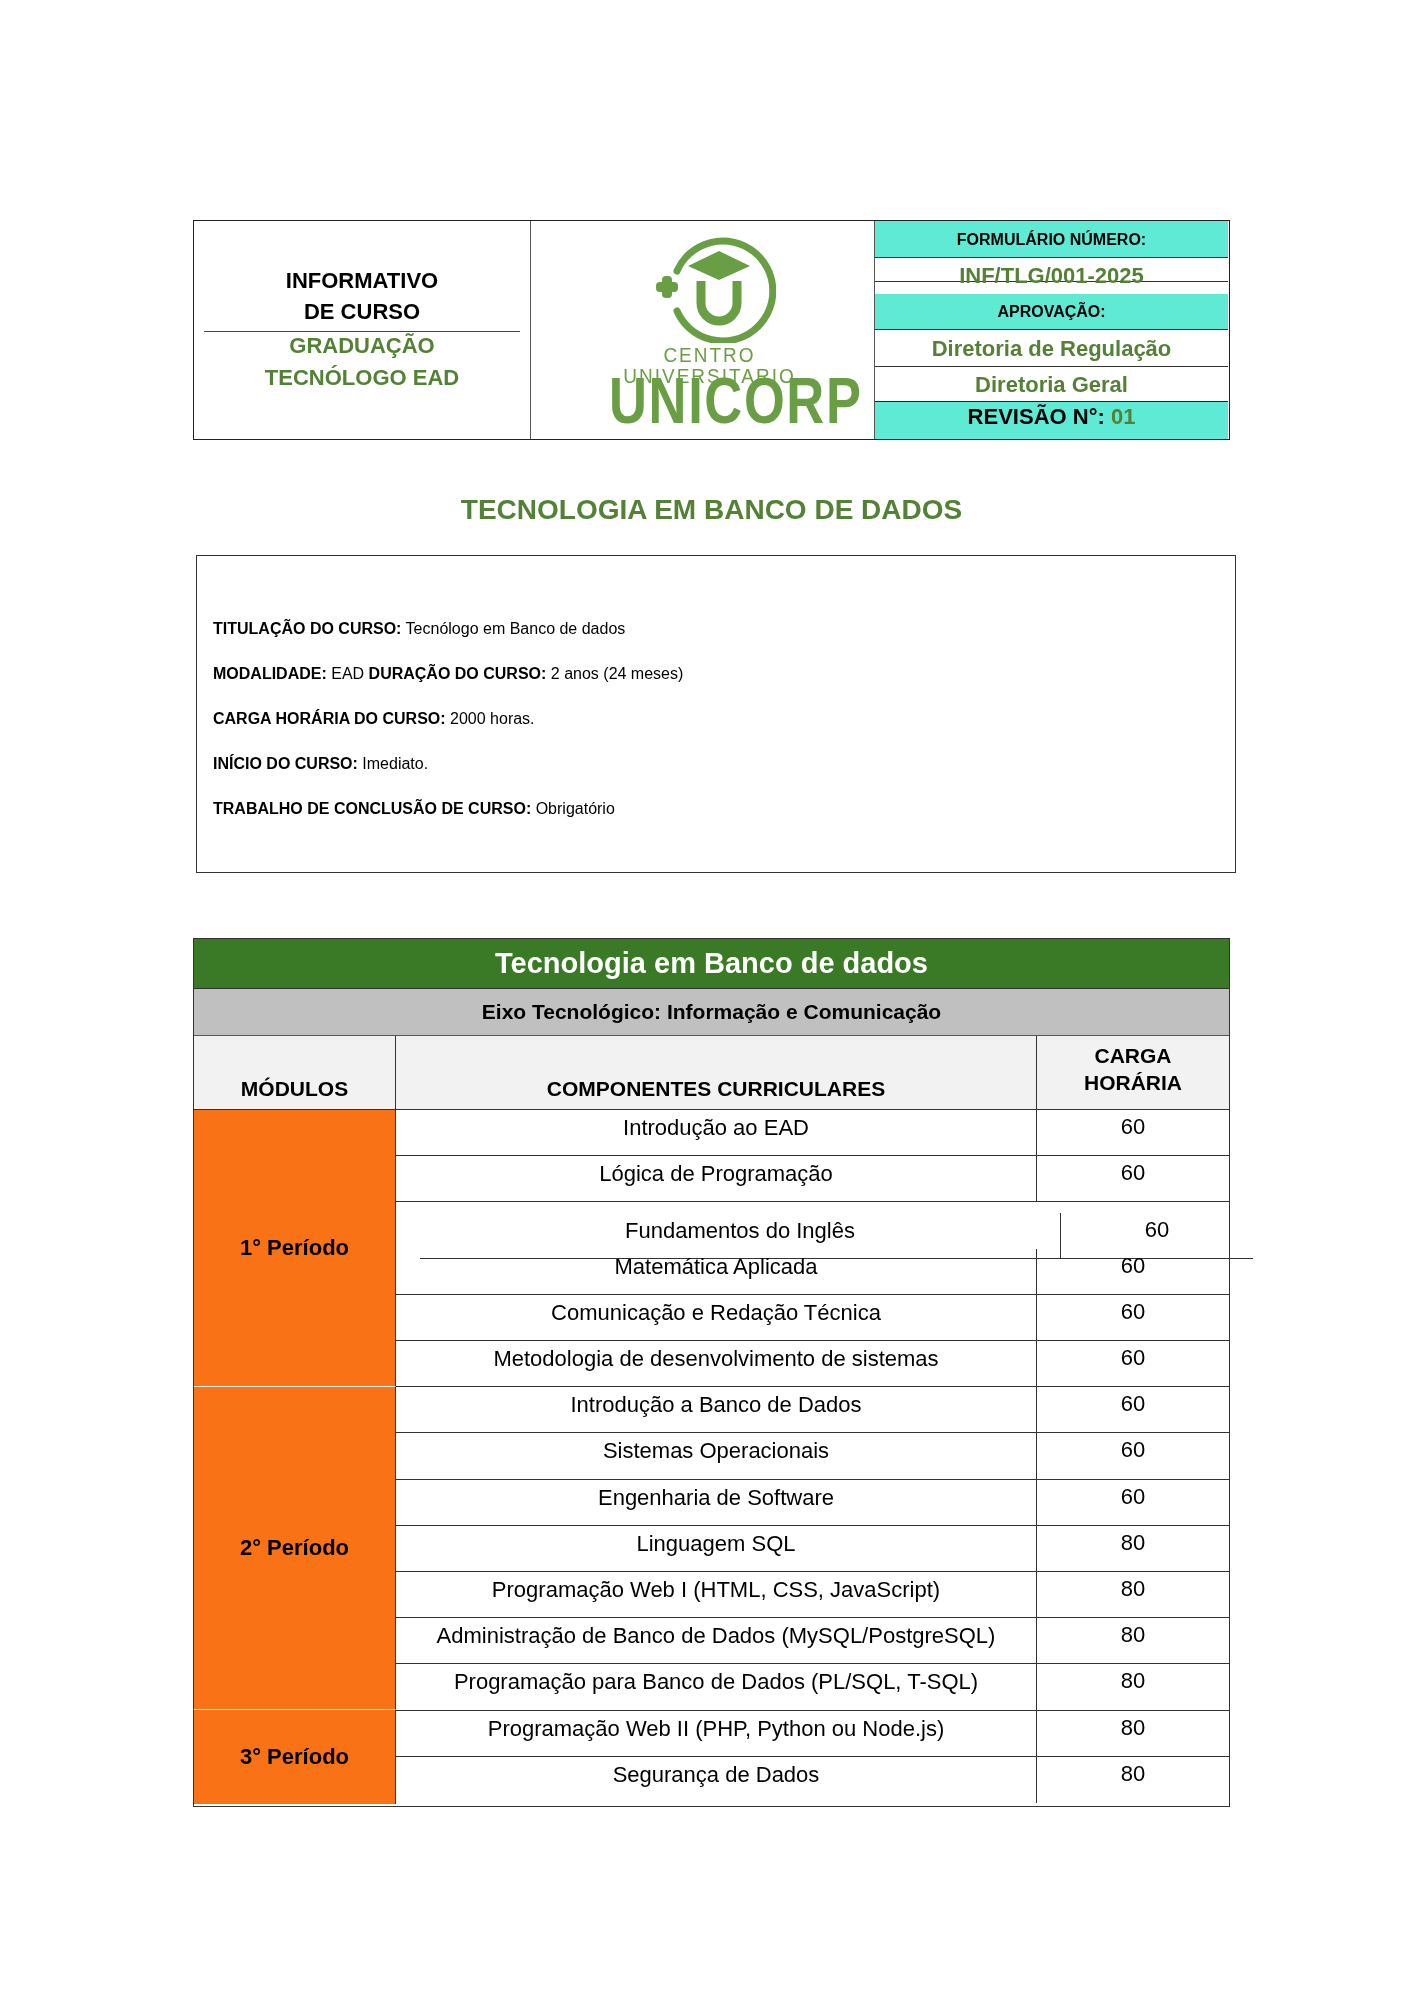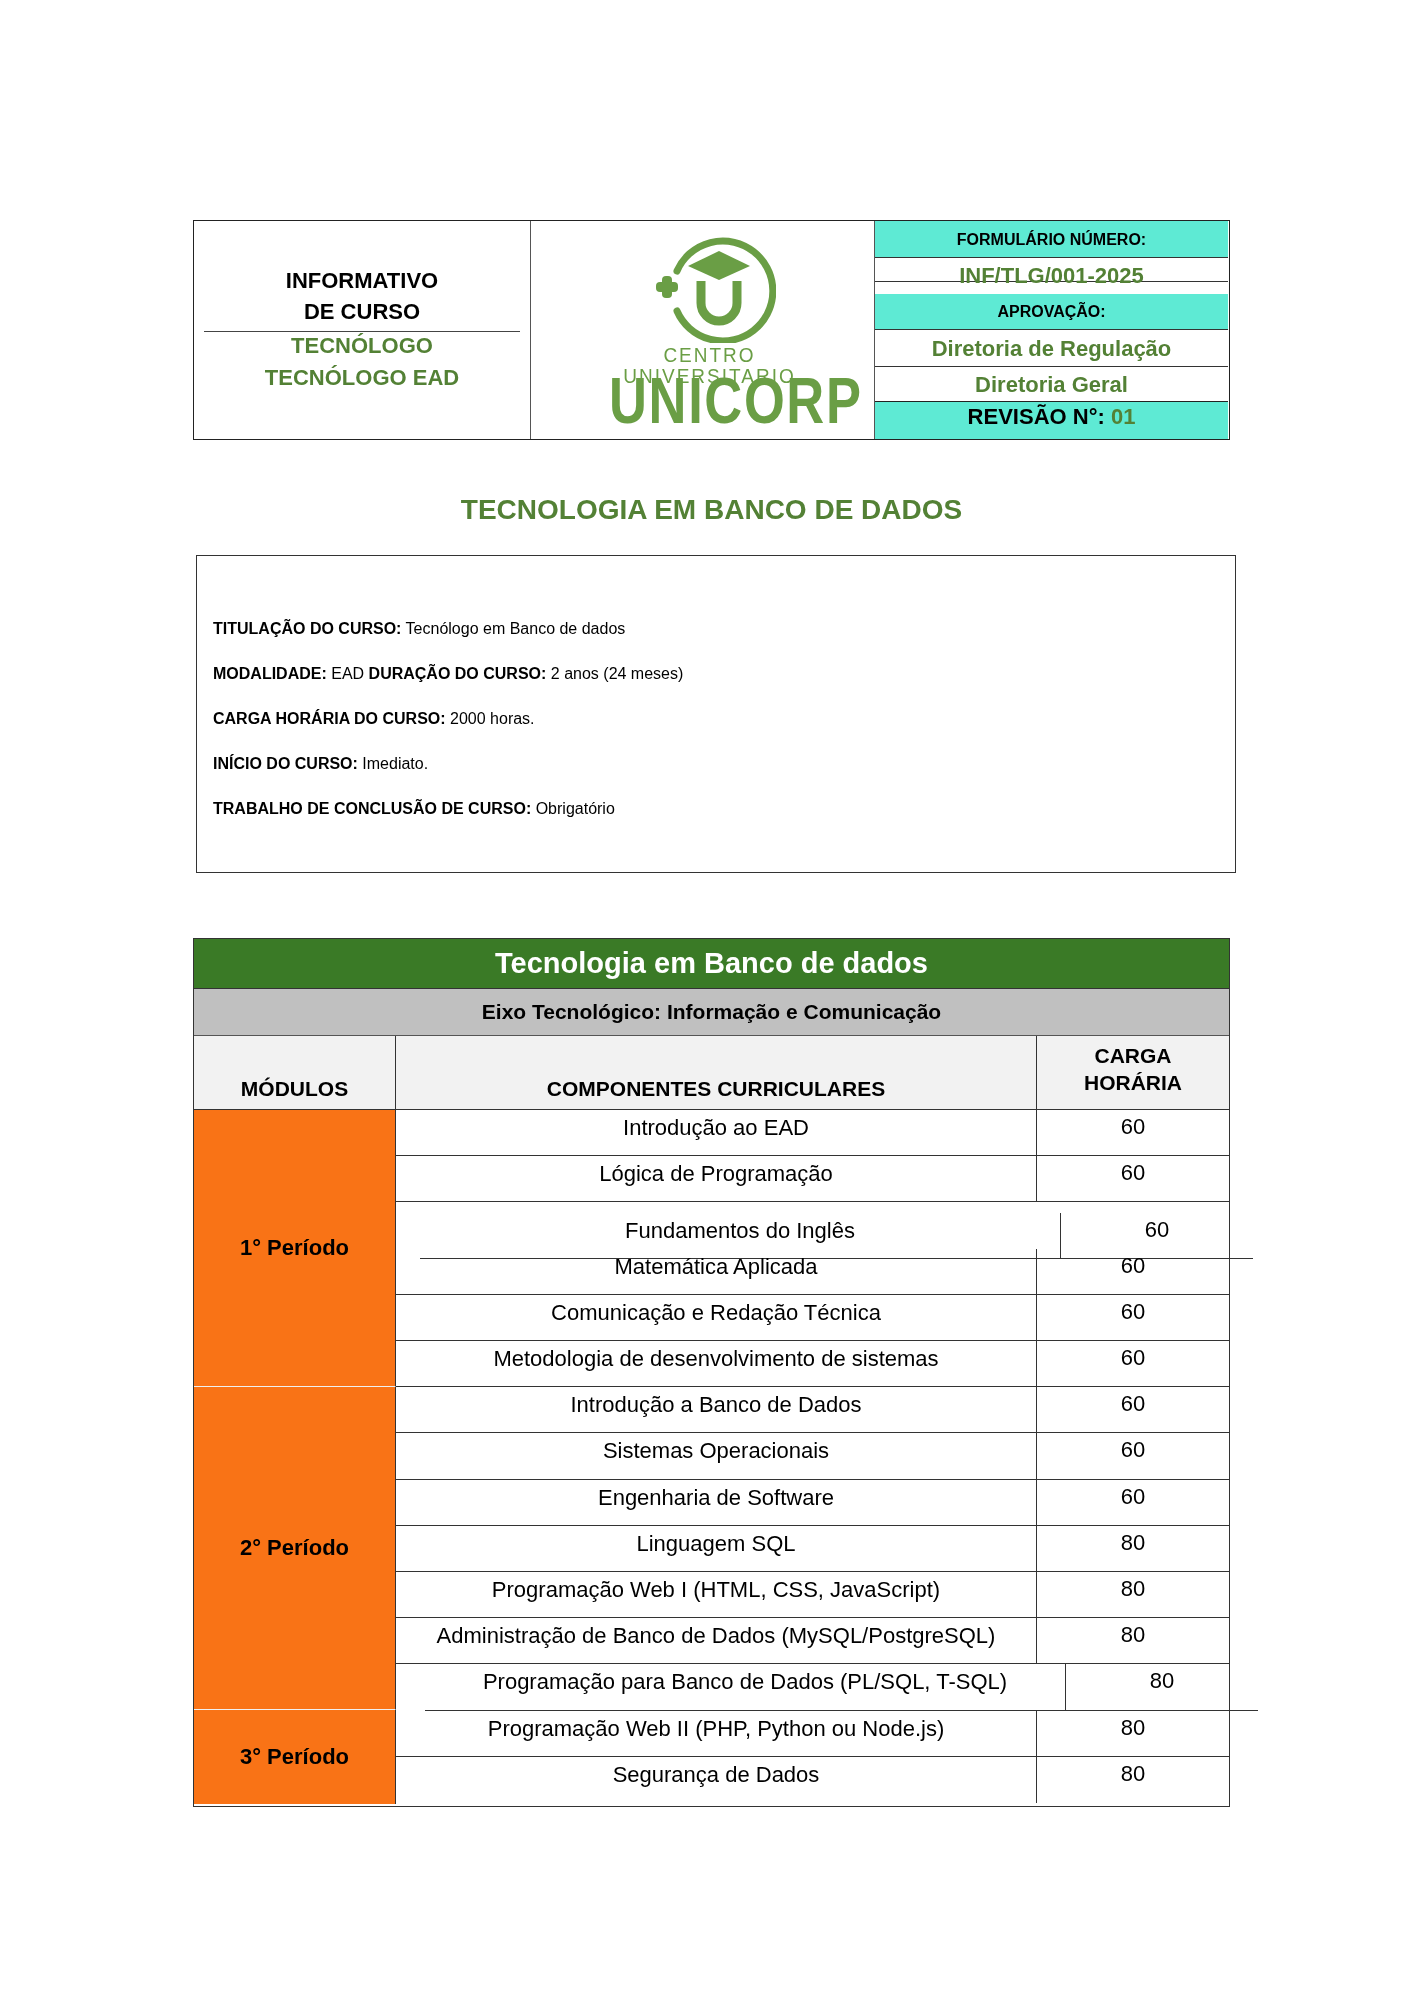"TECNÓLOGO" div.hl-line { text: TECNÓLOGO -> GRADUAÇÃO }
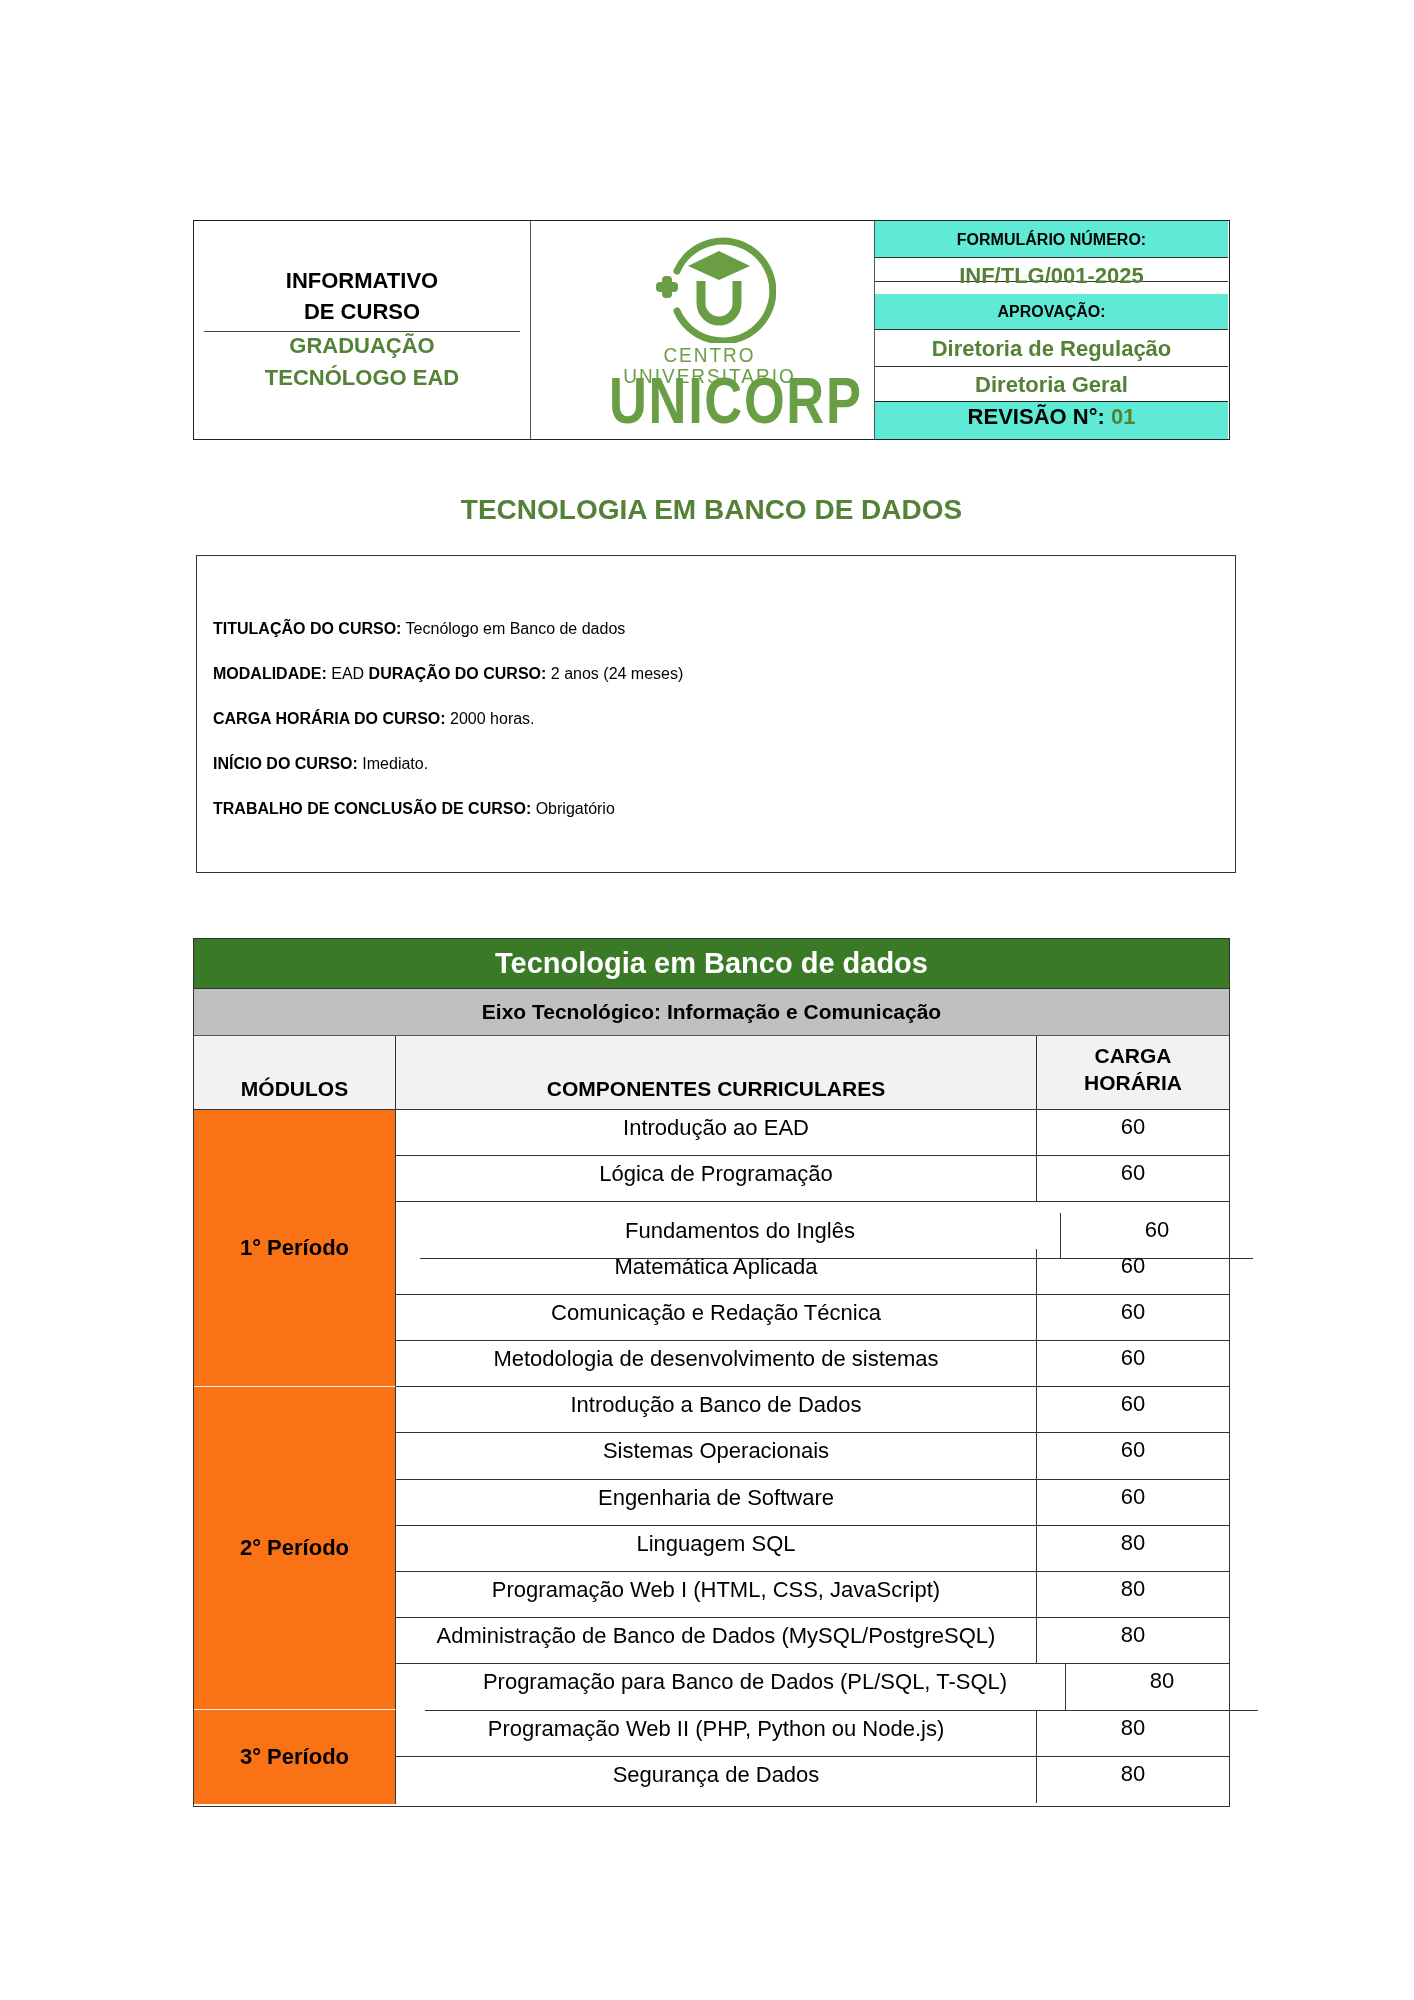"Programação para Banco de Dados" div.crow { margin-left: 29px -> none }
